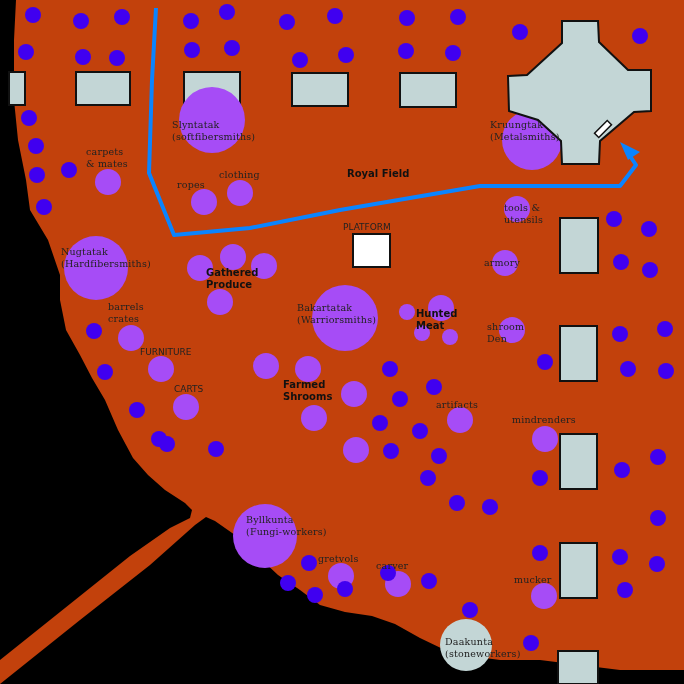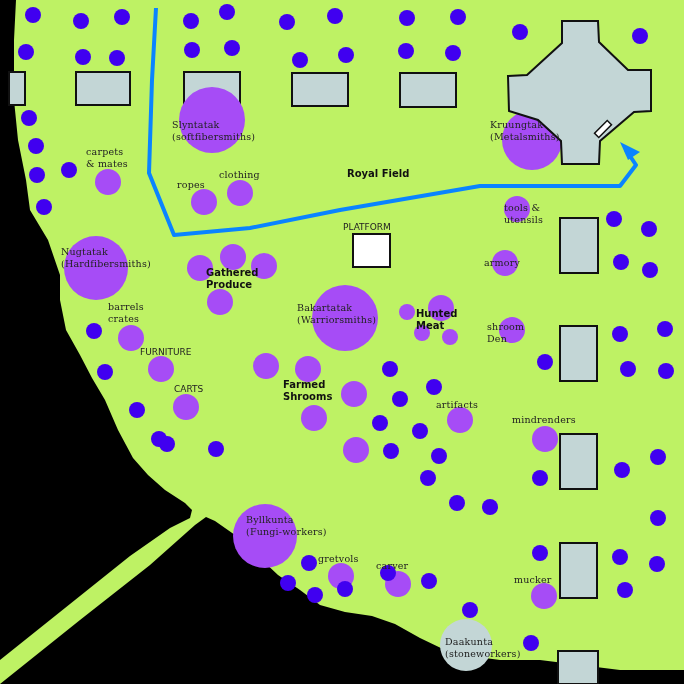"Slyntatak (softfibersmiths)" #map-root { background: #bef264 -> #c2410c }
